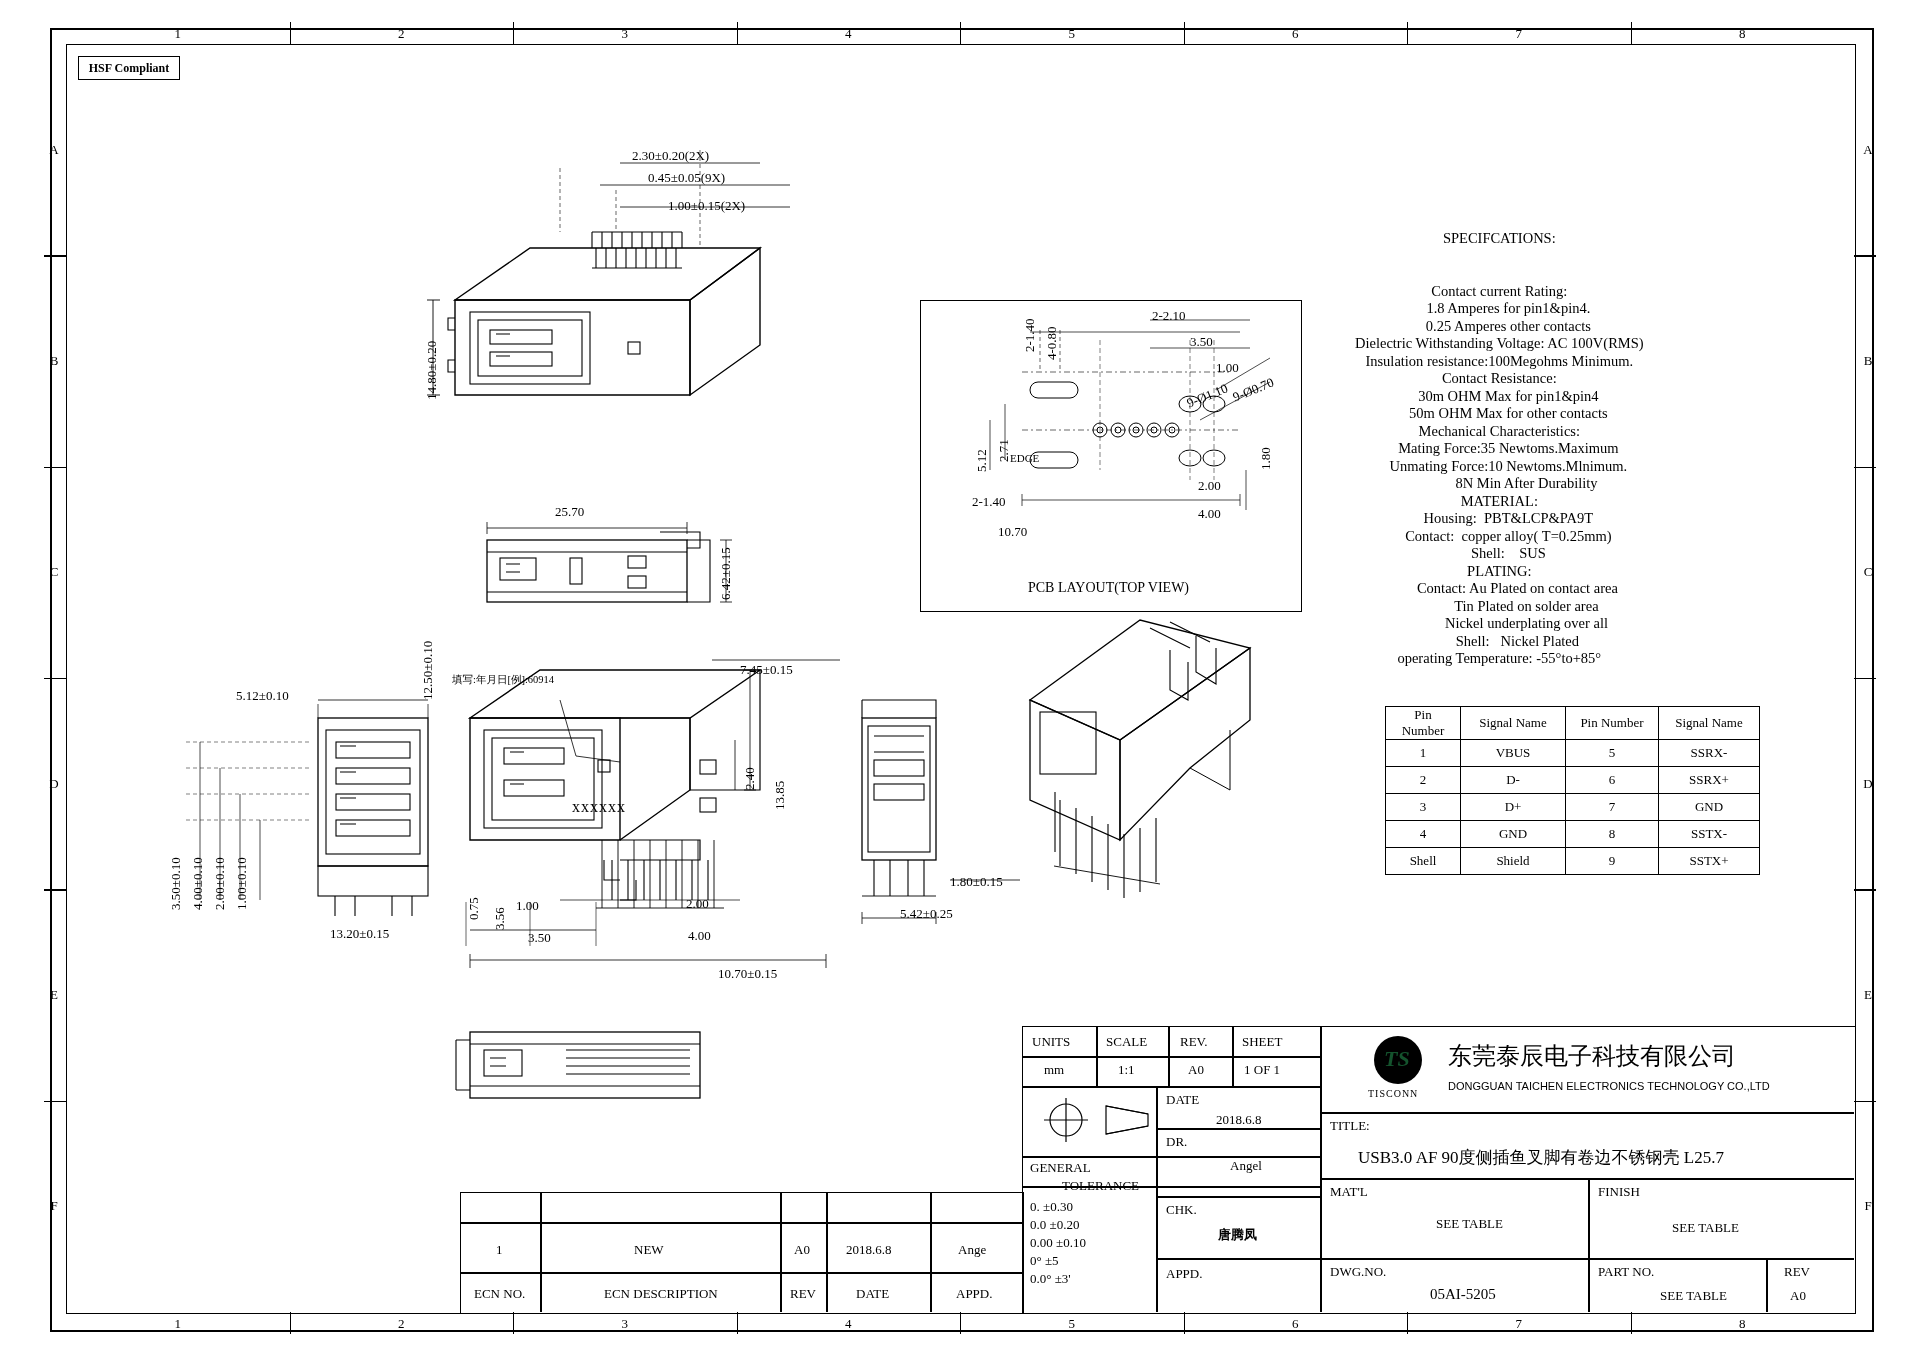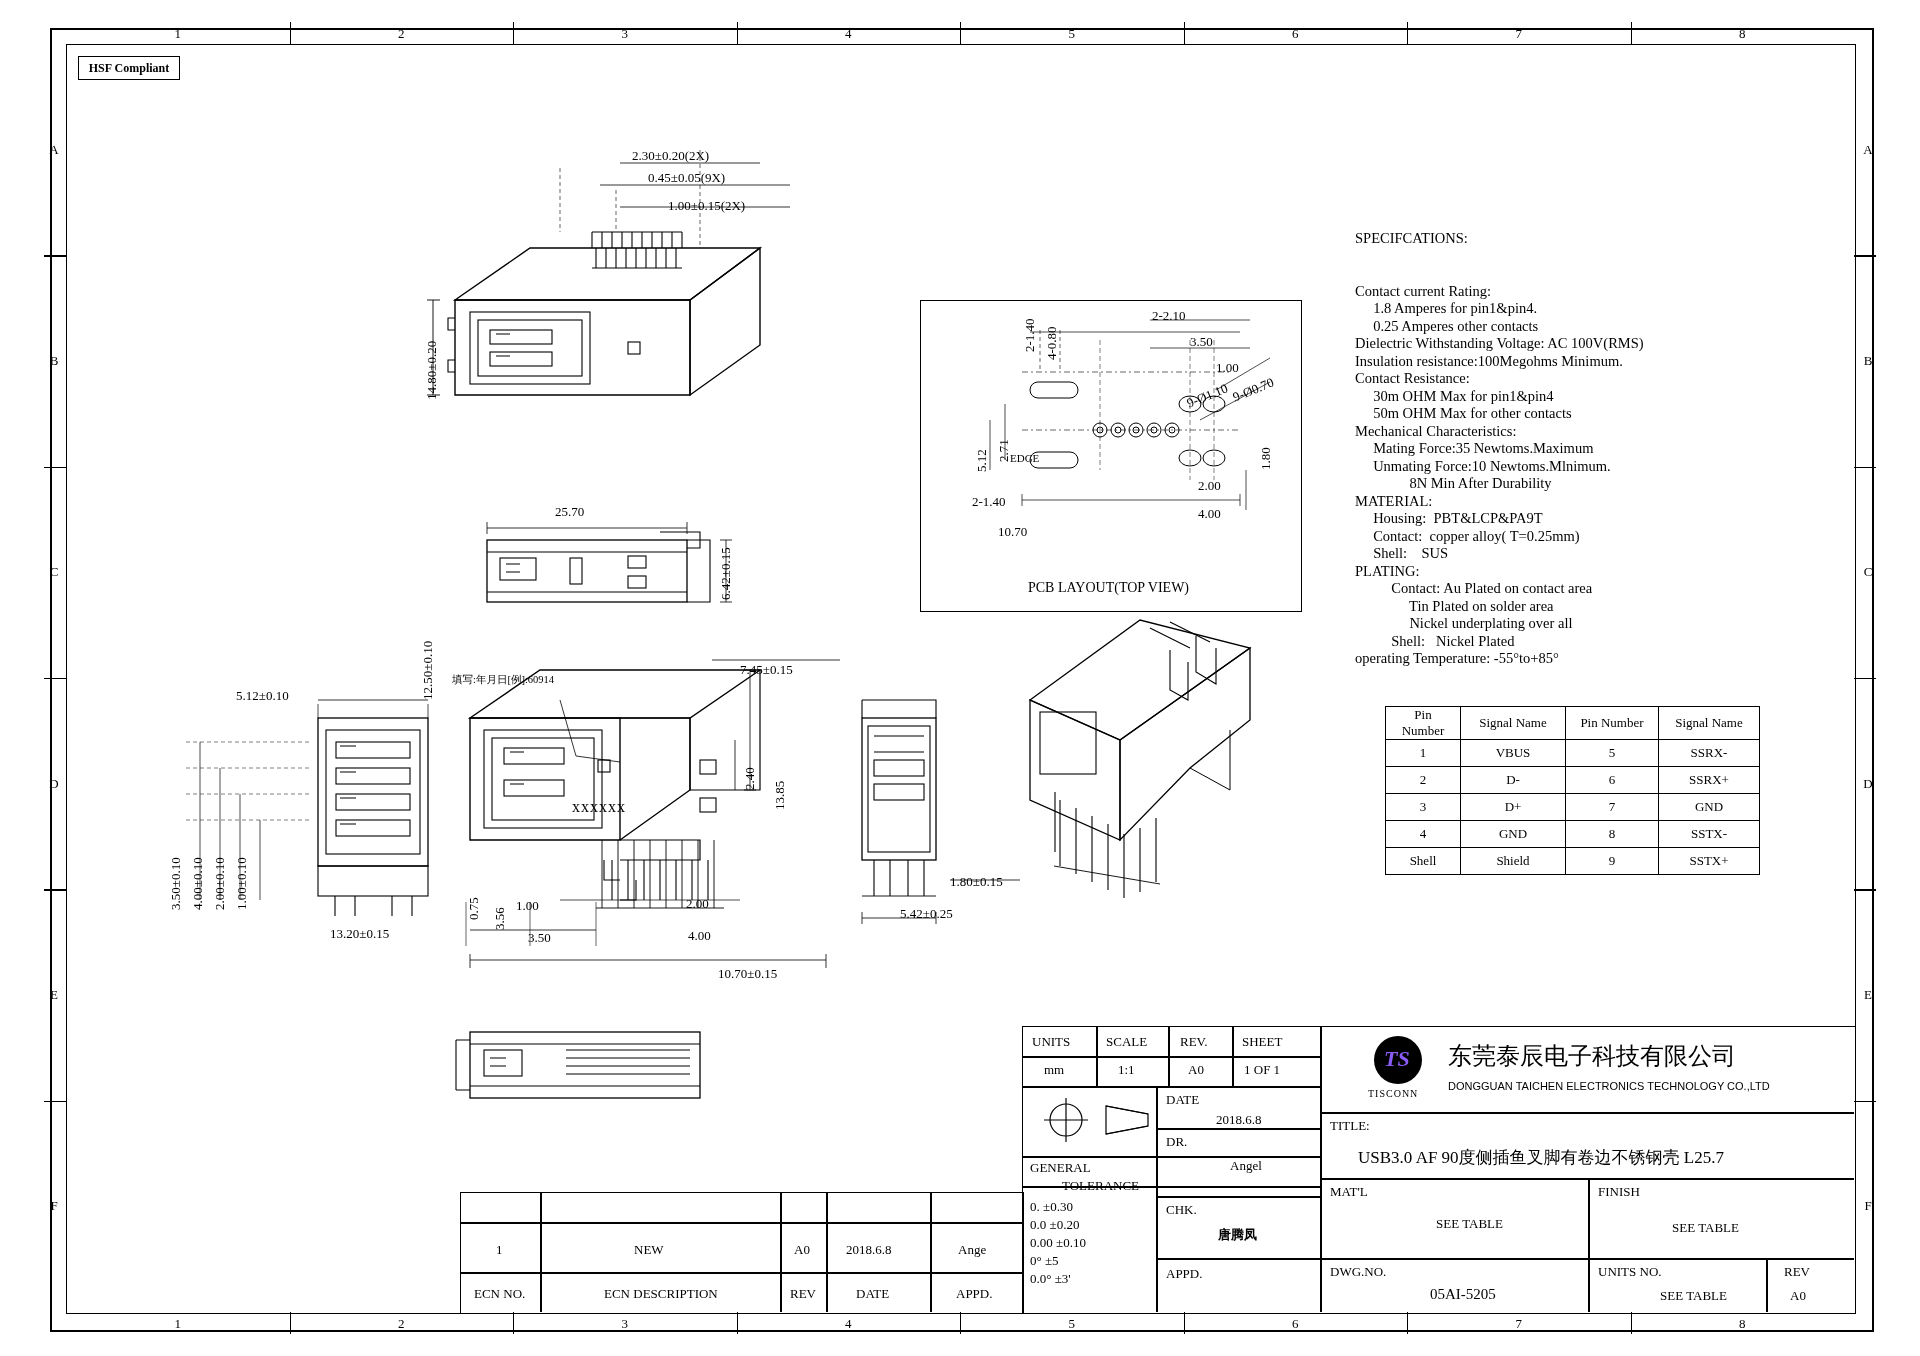"SPECIFCATIONS:" .spec { text-align: none -> center }
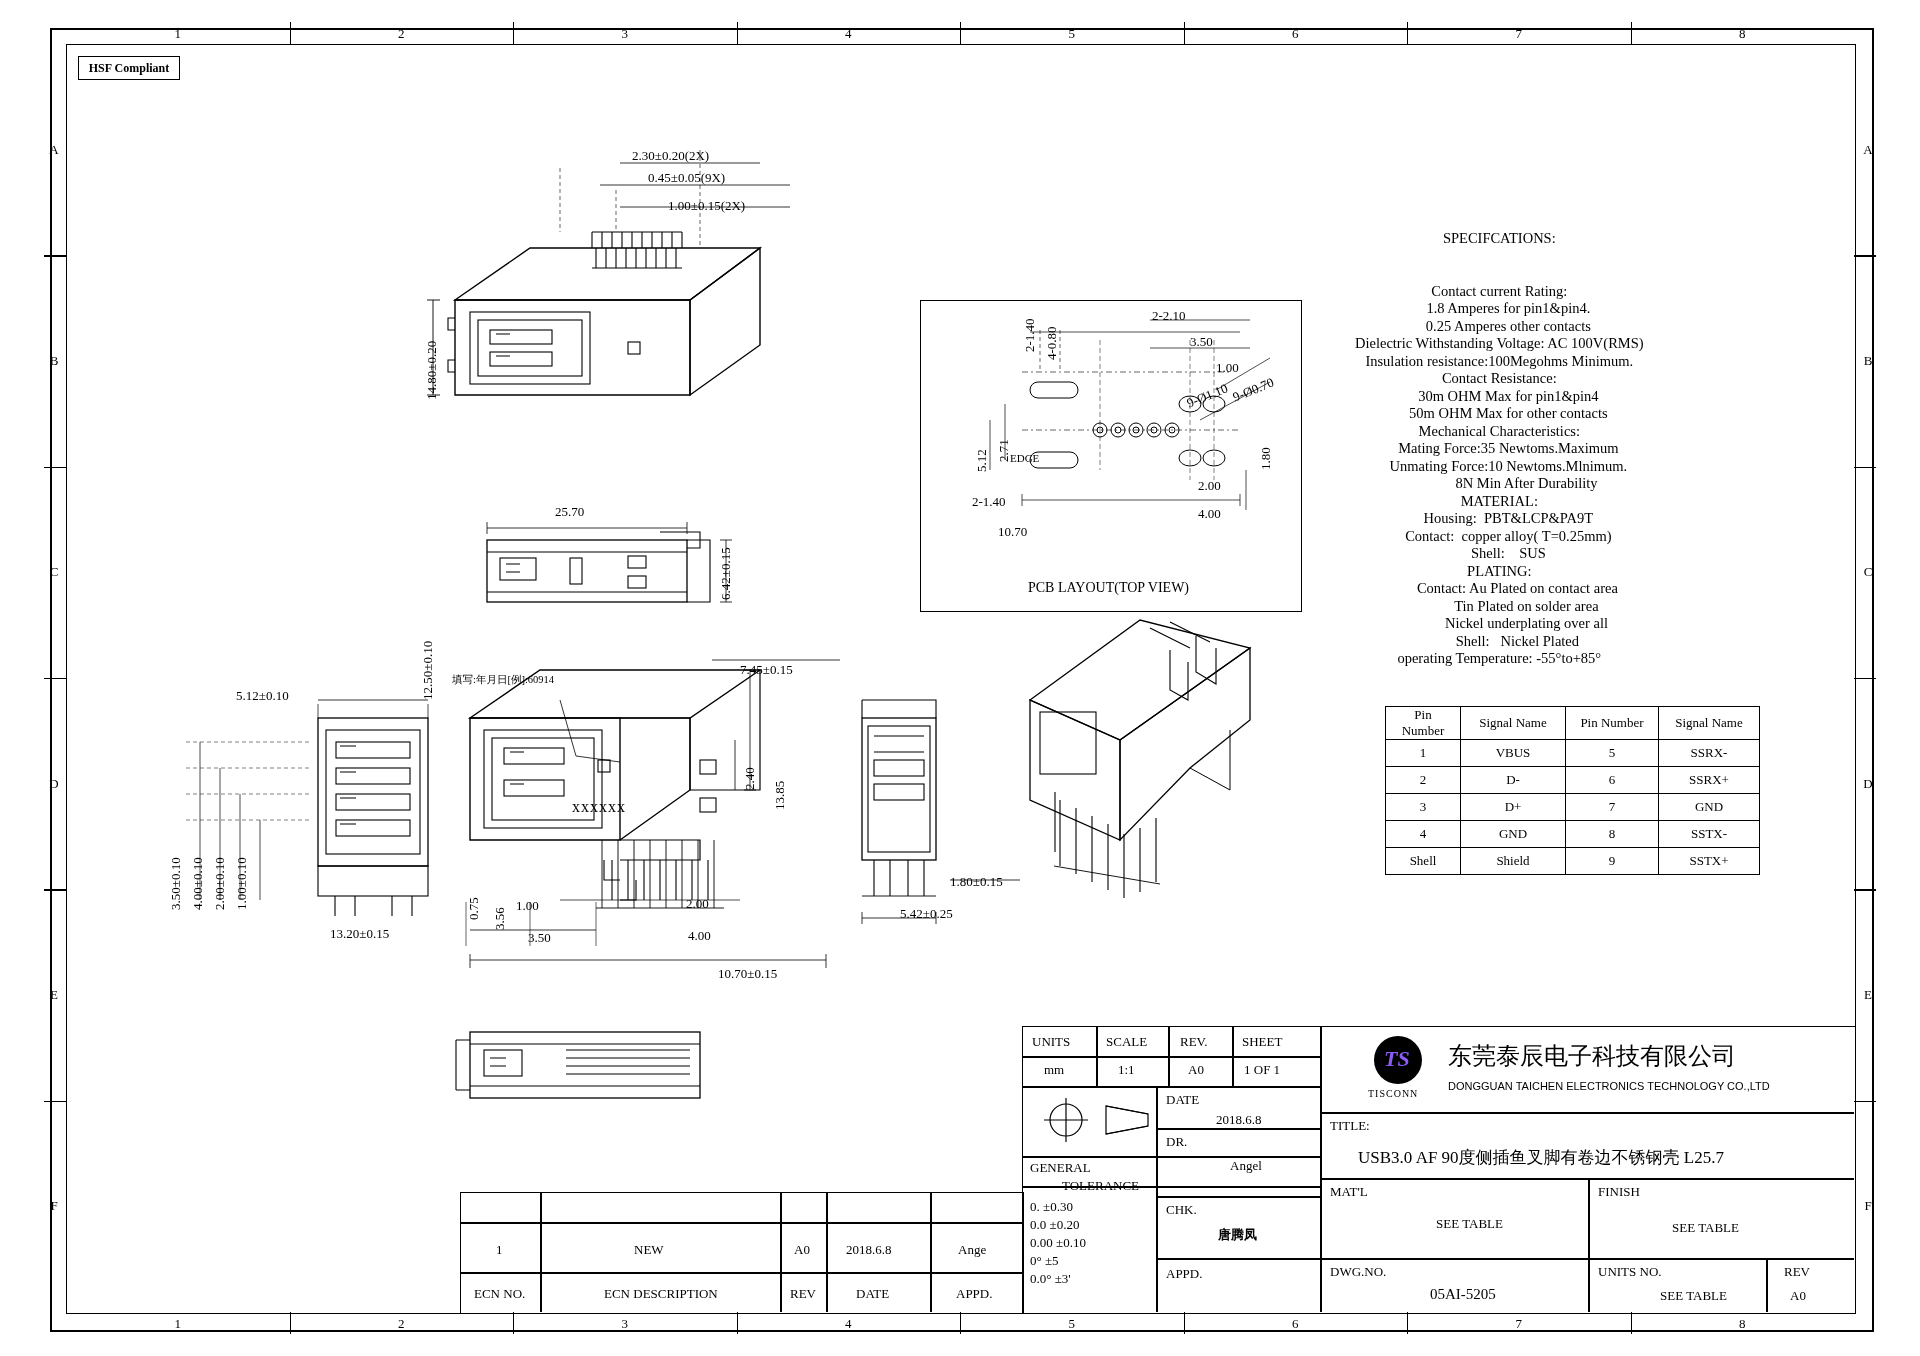"TS" div.txt { color: #8b5cf6 -> #14532d }
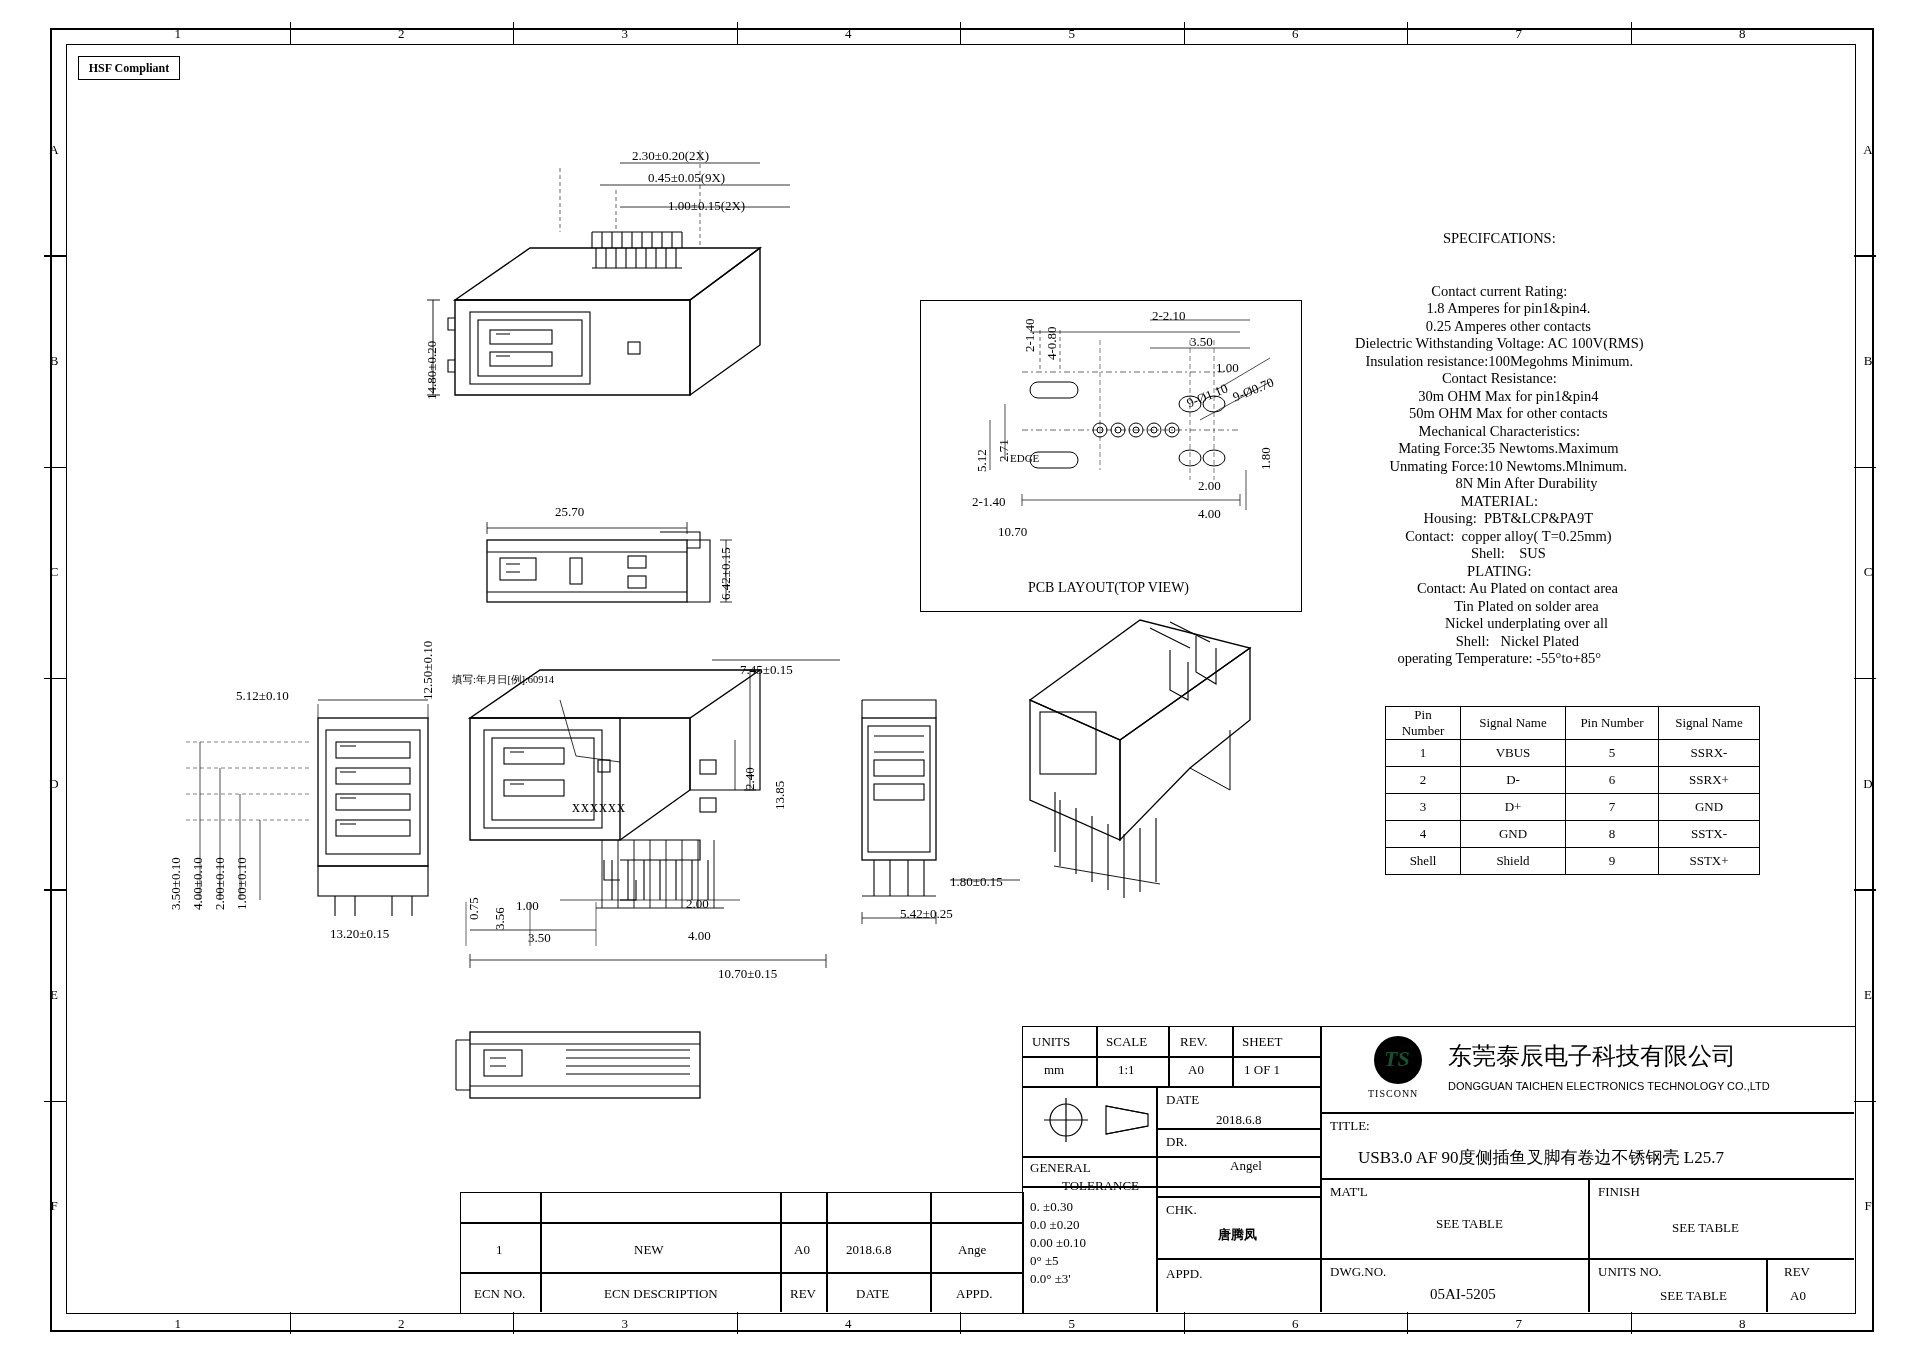"UNITS NO." div.tcell { text: UNITS -> PART }
